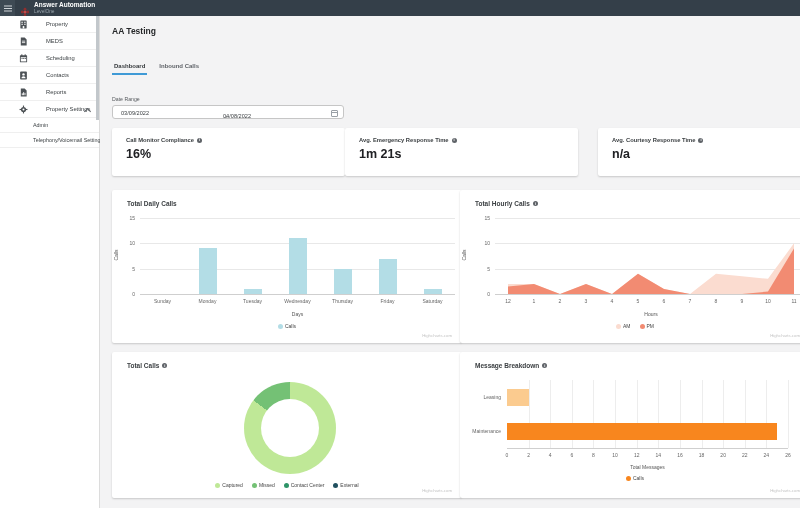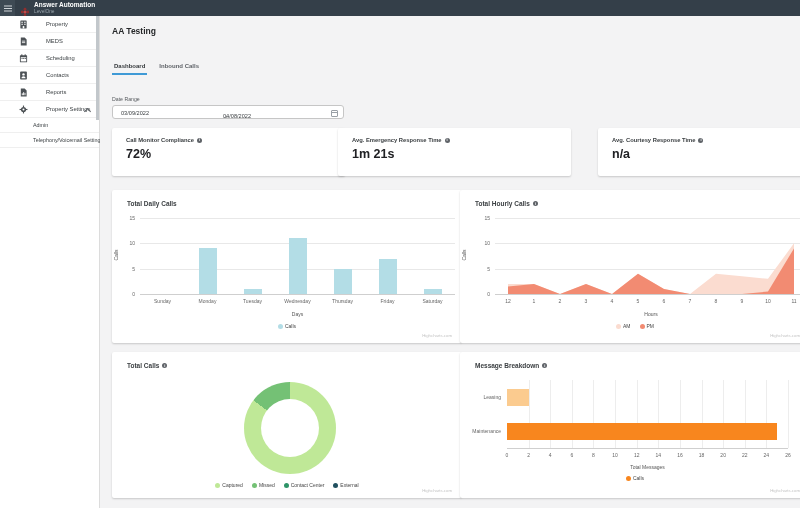"72%" div.kpi-value { text: 72% -> 16% }
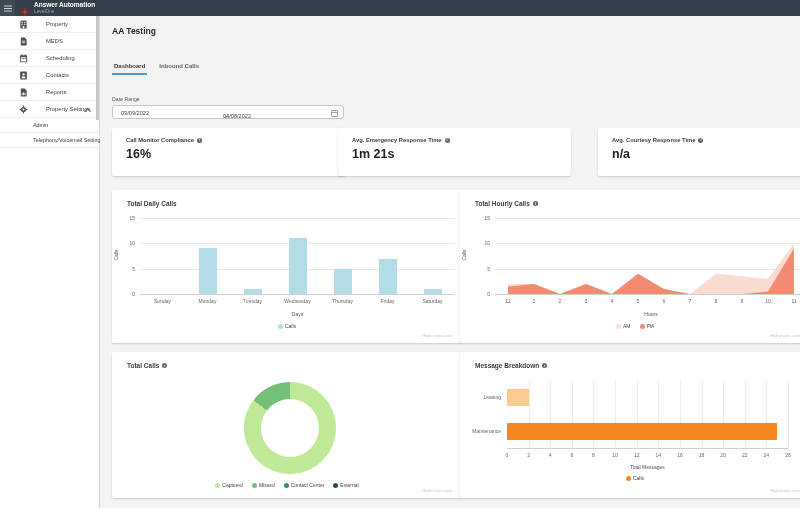"1m 21s" section.card { left: 238px -> 245px }
